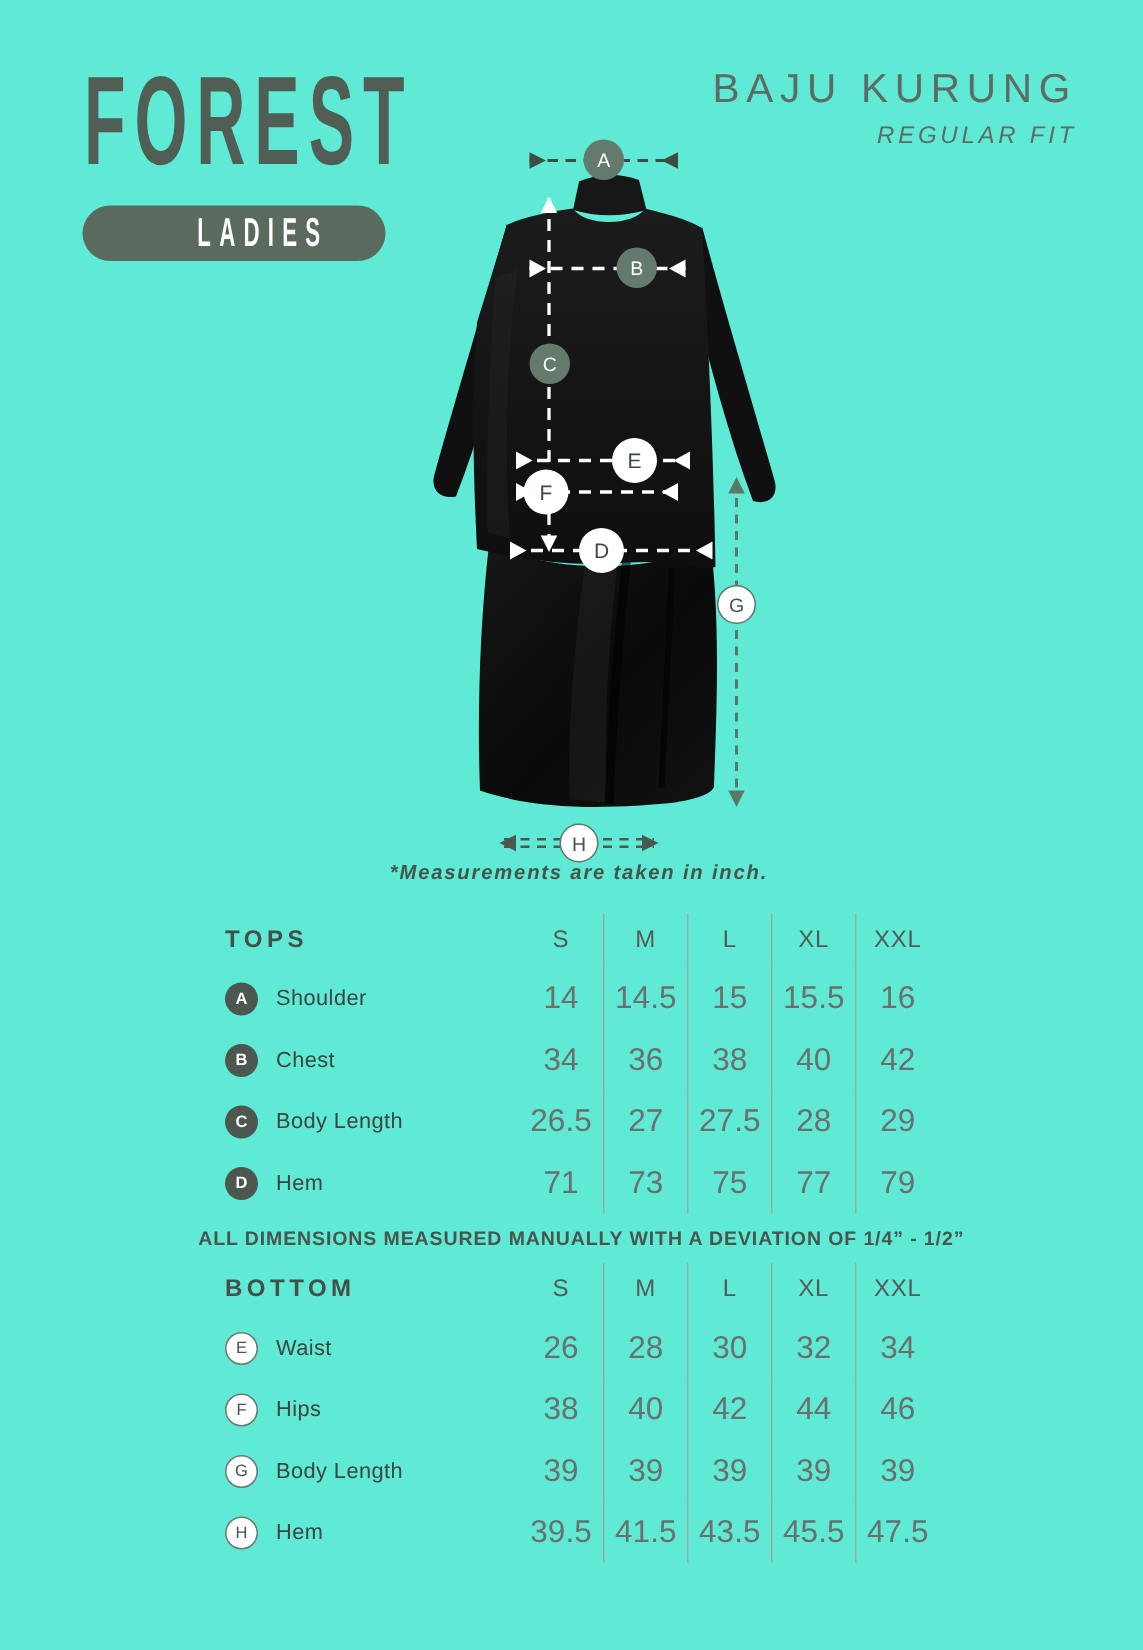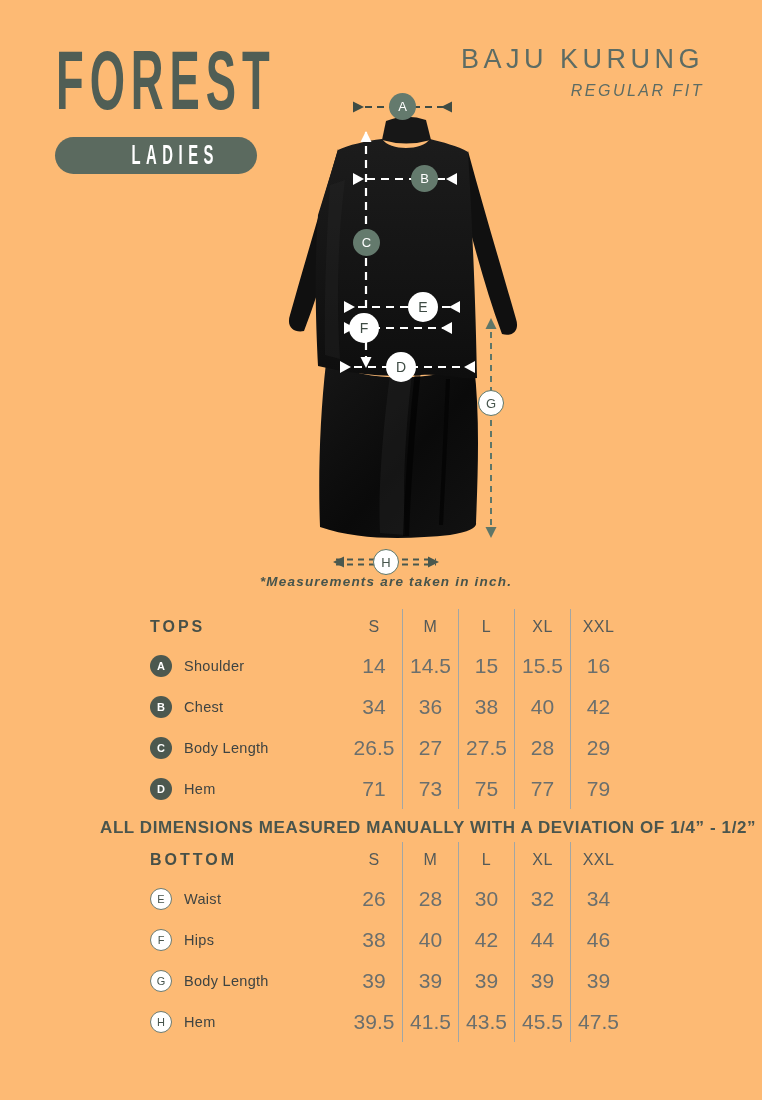"FOREST" .page { background: #fdba74 -> #5eead4 }
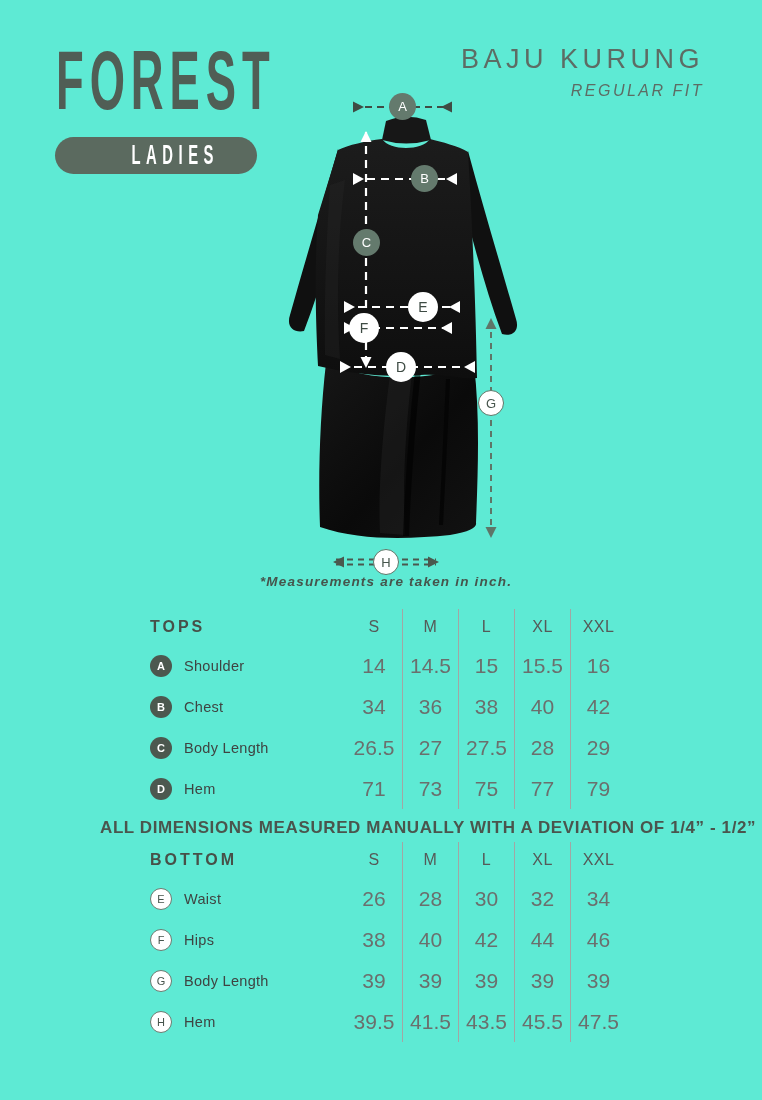"BAJU KURUNG" .title-block { right: 58px -> 44px }
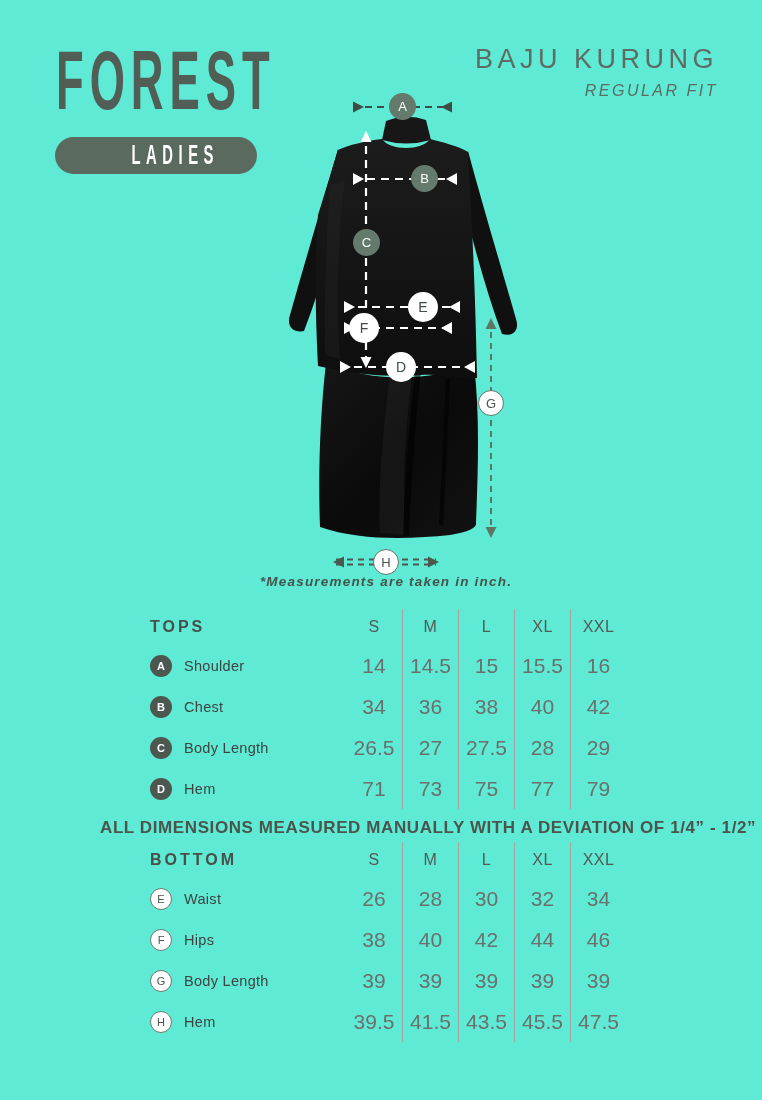"ALL DIMENSIONS MEASURED MANUALLY WITH" .deviation-note { font-size: 17px -> 13px; text-align: right -> center }
